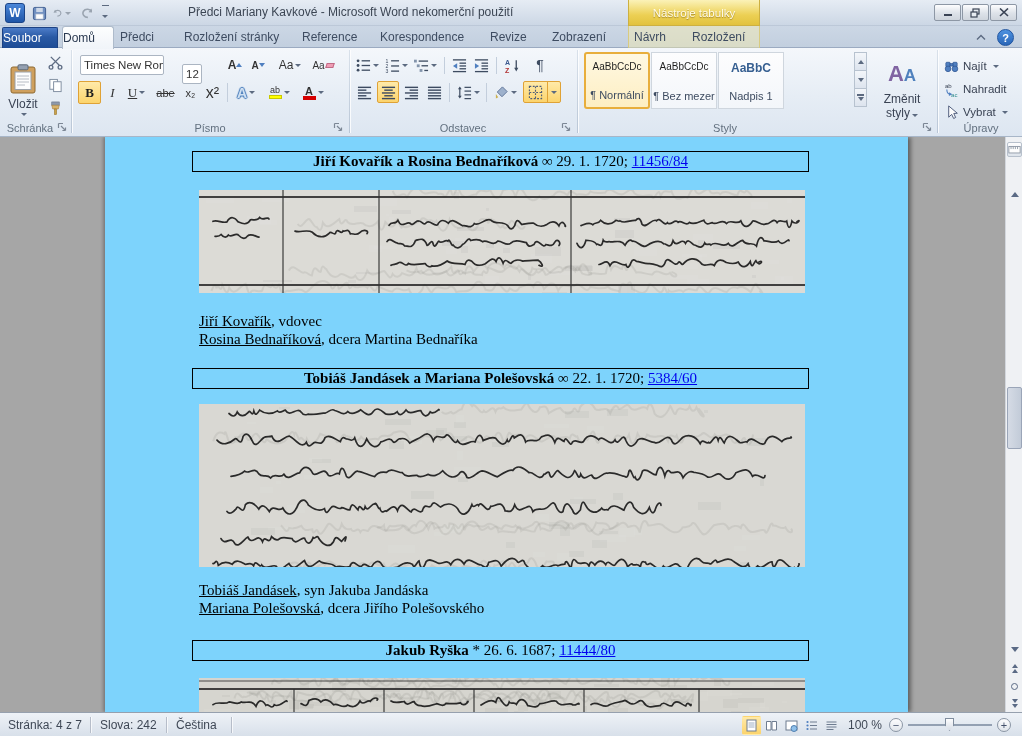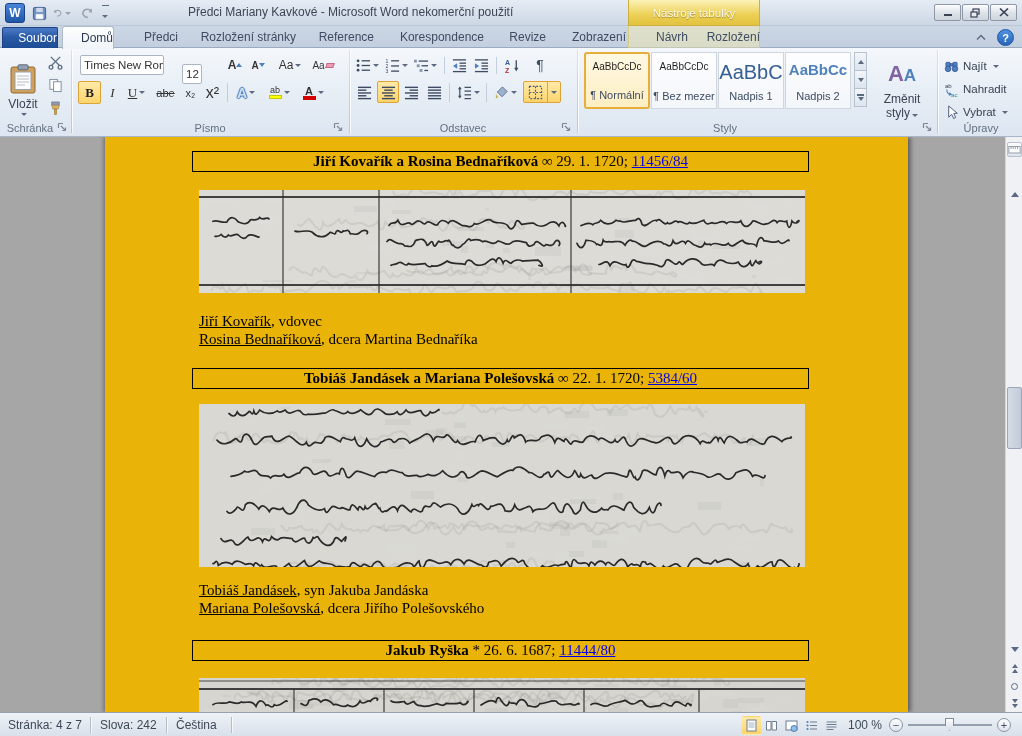"Soubor" .tab { justify-content: flex-end -> flex-start }
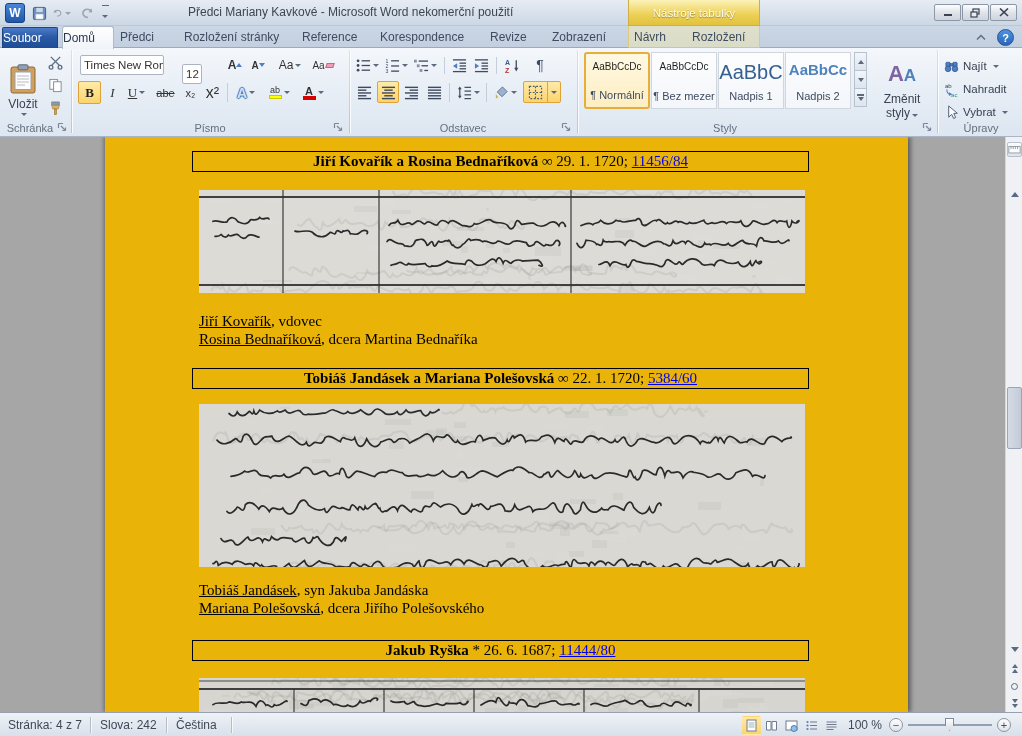"AaBbC" div.sprev { font-size: 20px -> 12px; font-weight: normal -> bold }
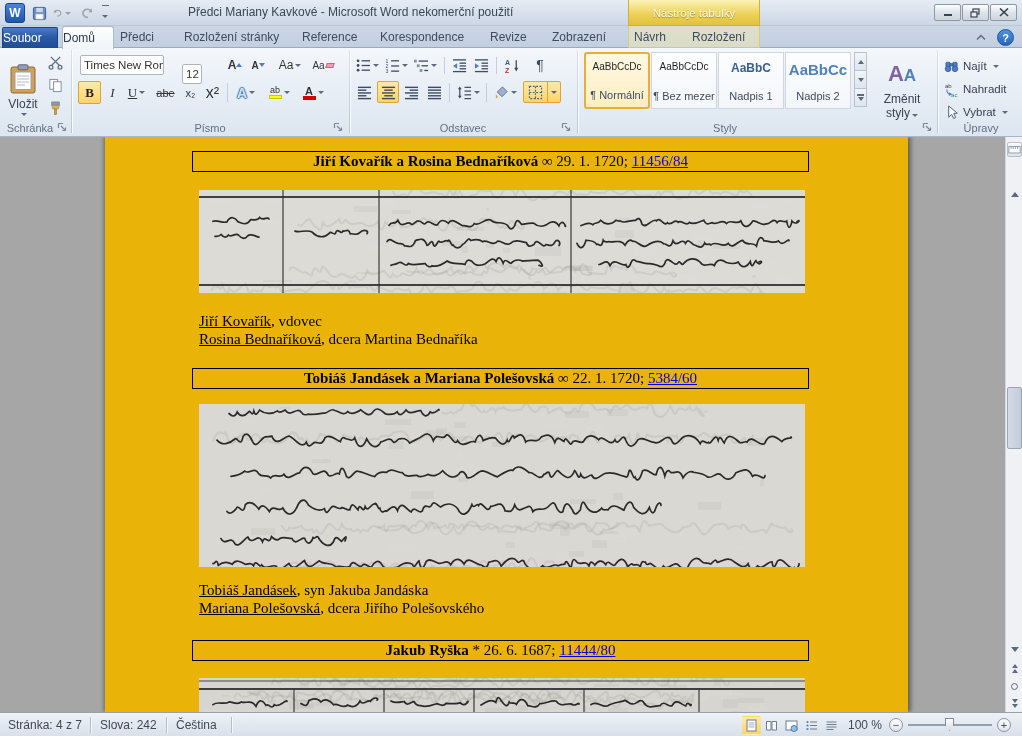"AaBbCc" div.stylecard { html: <div> <div>AaBbCc</div> <div>Nadpis 2</div> </div> -> none }
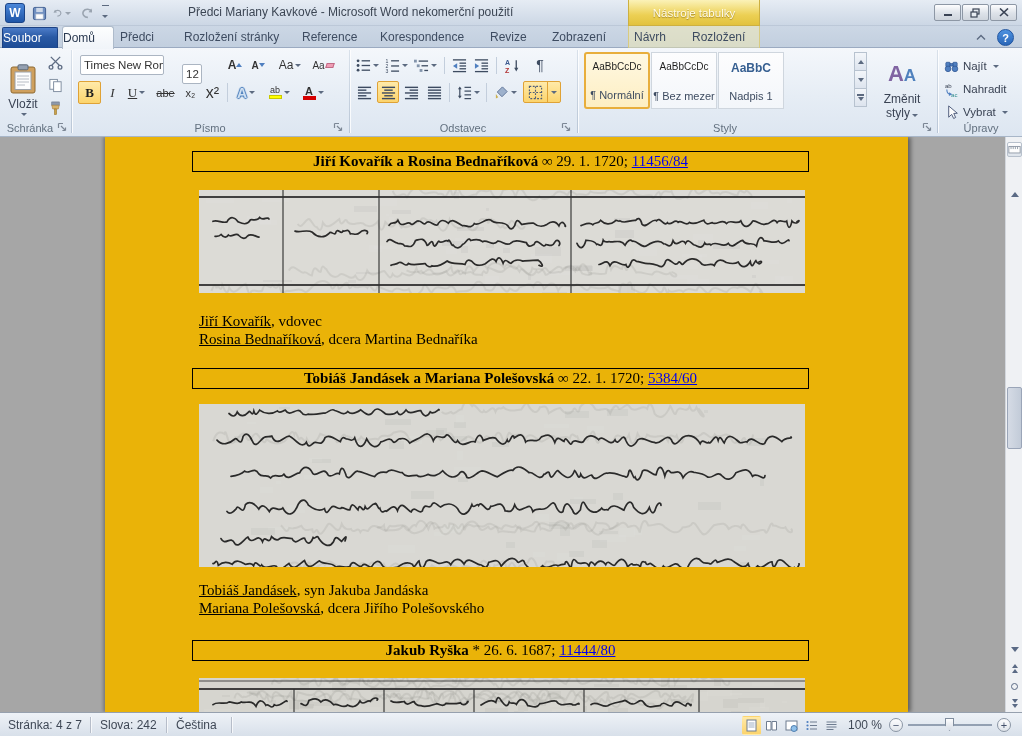"Jiří Kovařík a Rosina Bednaříková" .page { background: #eab308 -> #7dd3fc }
